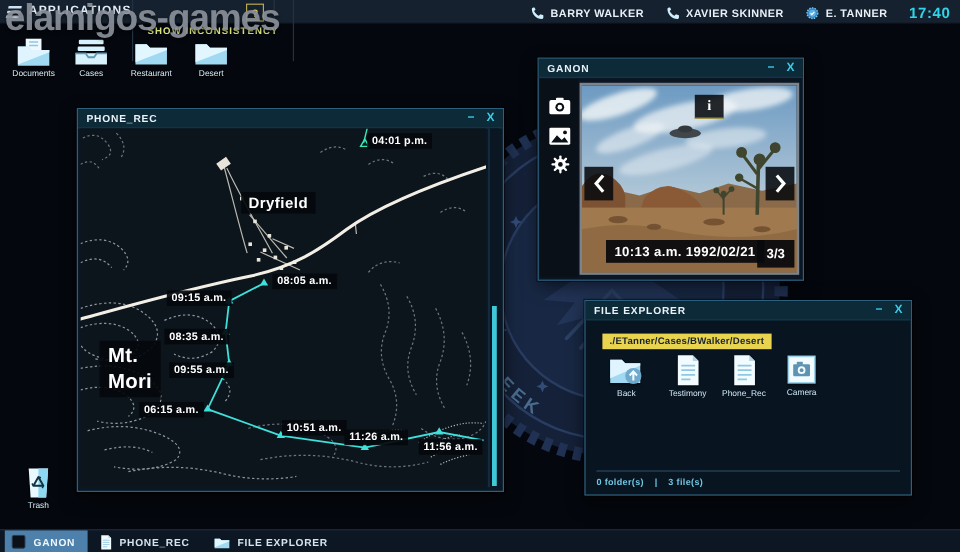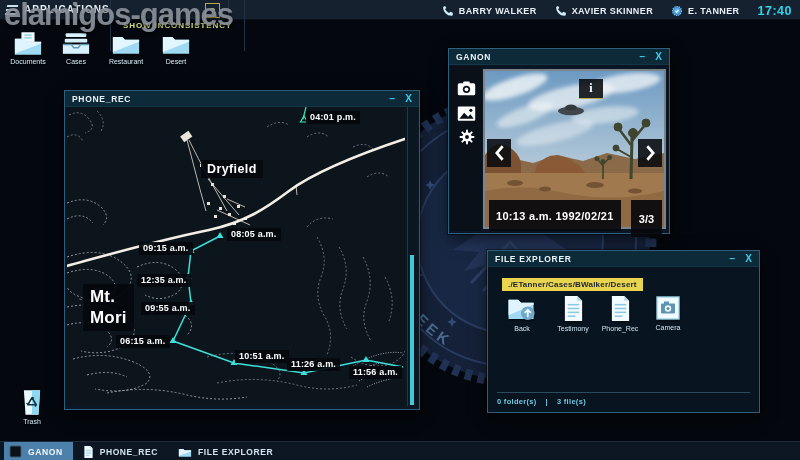"10:13 a.m. 1992/02/21" #photo-stamp { height: 31px -> 19px; left: 40px -> 56px }
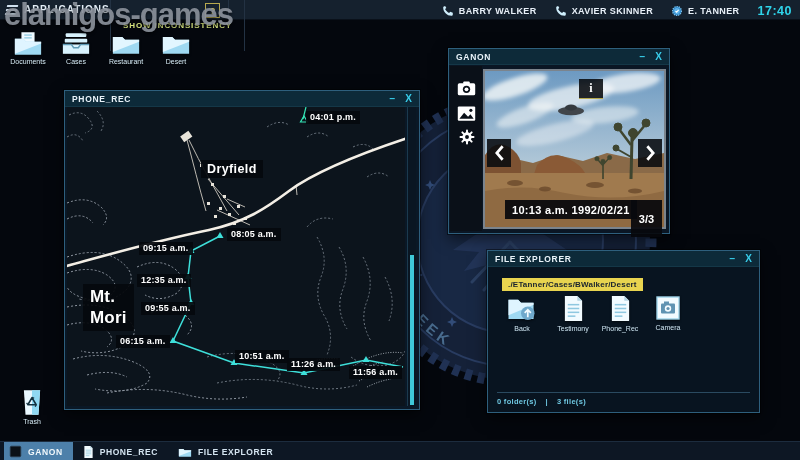"3/3" #photo-count { height: 37px -> 23px }
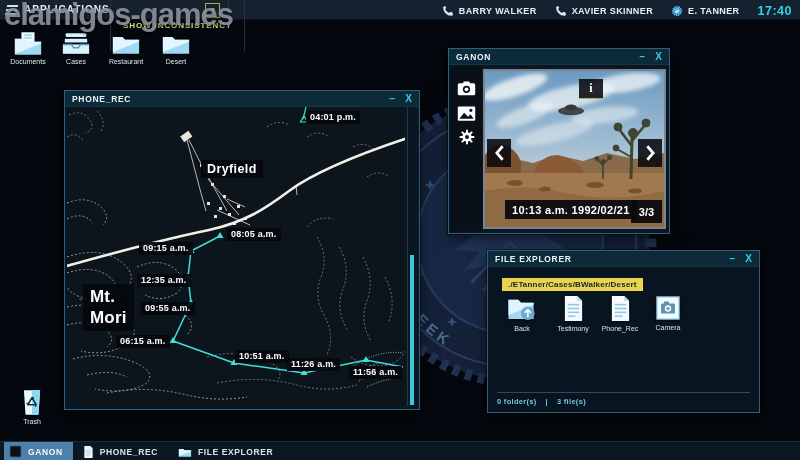"12:35 a.m." div.map-label { text: 12:35 -> 08:35 }
